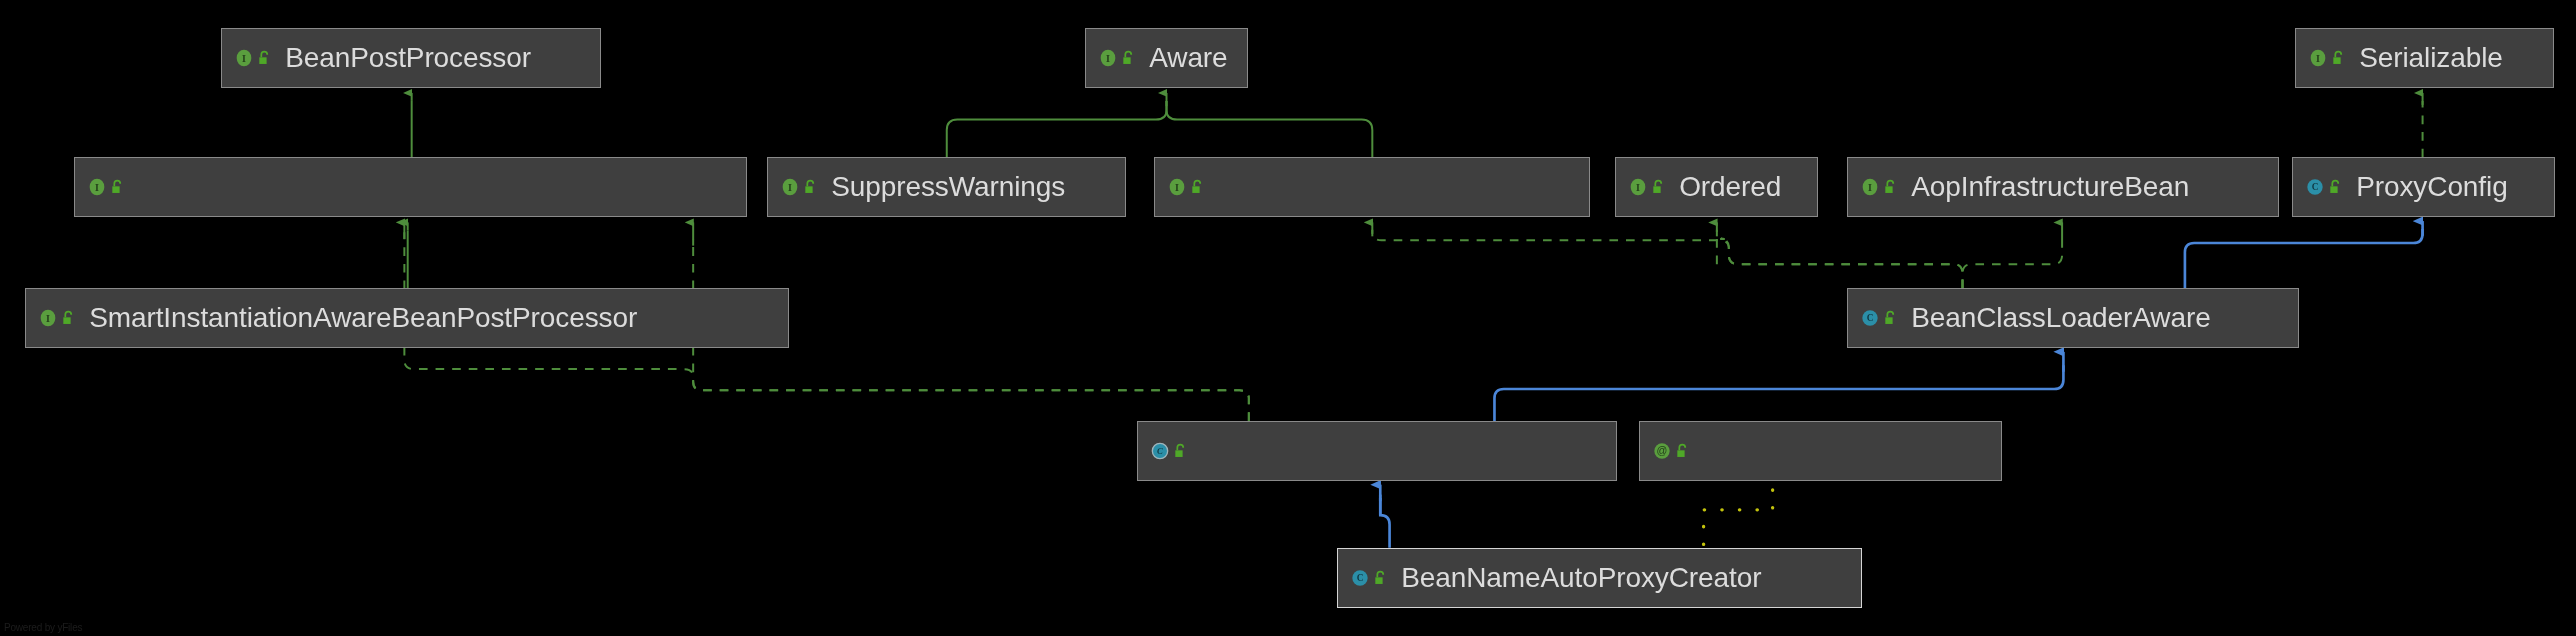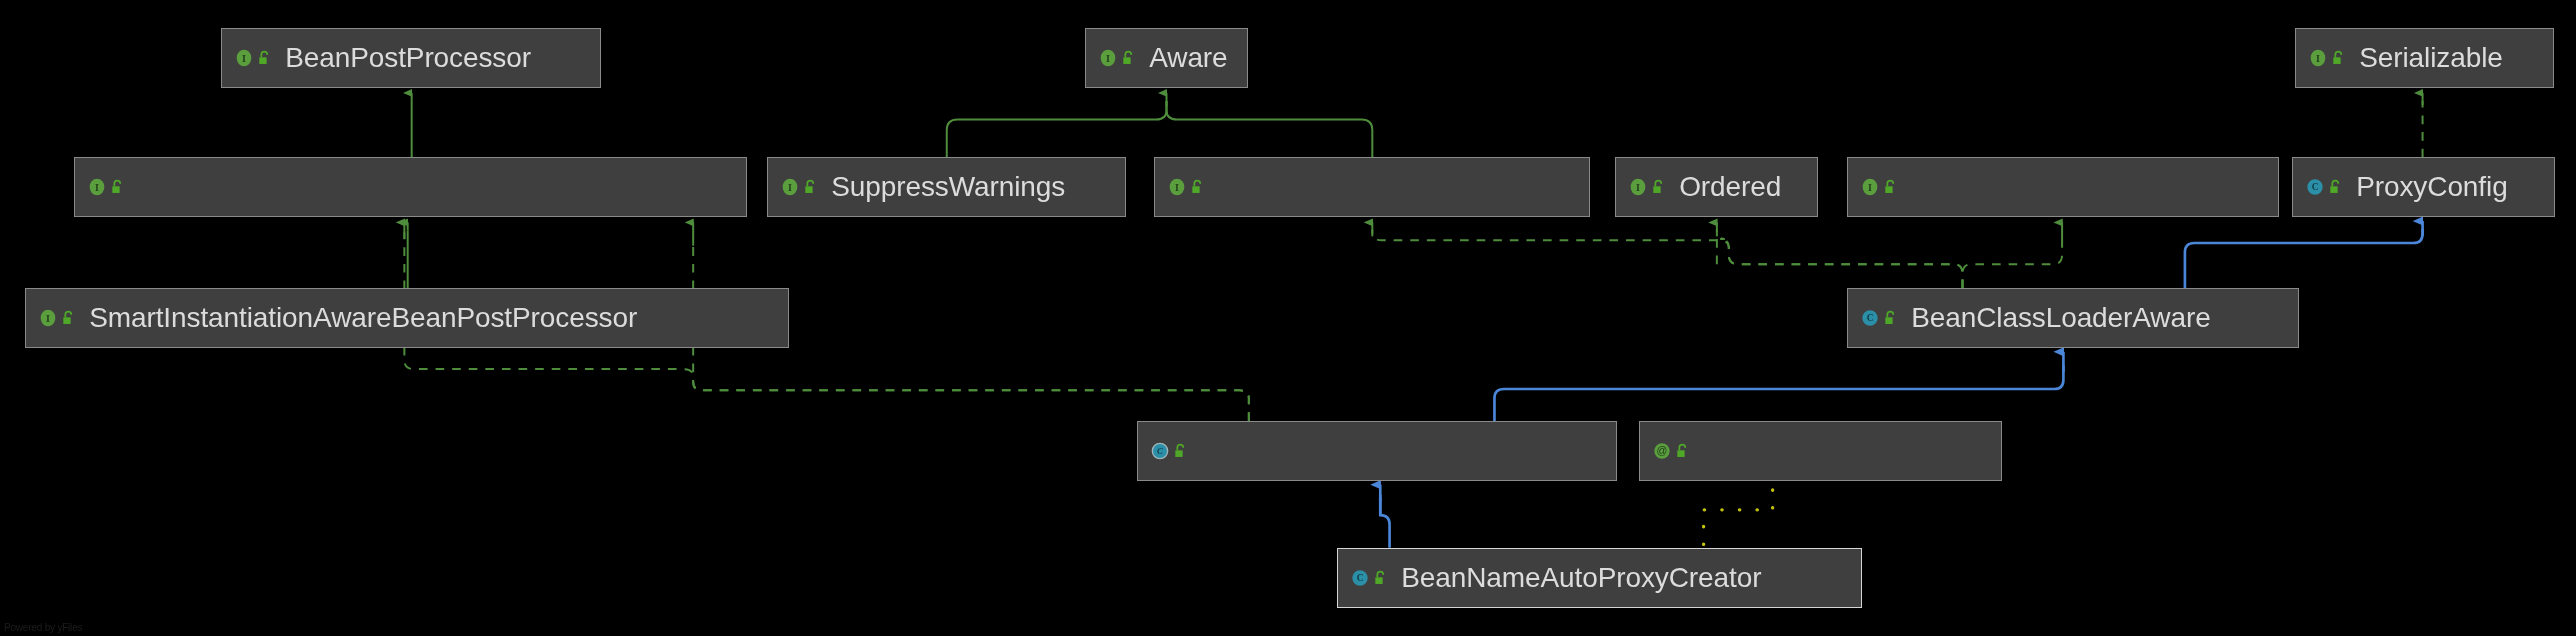"AopInfrastructureBean" span.node-label { html: none -> <span>AopInfrastructureBean</span> }
